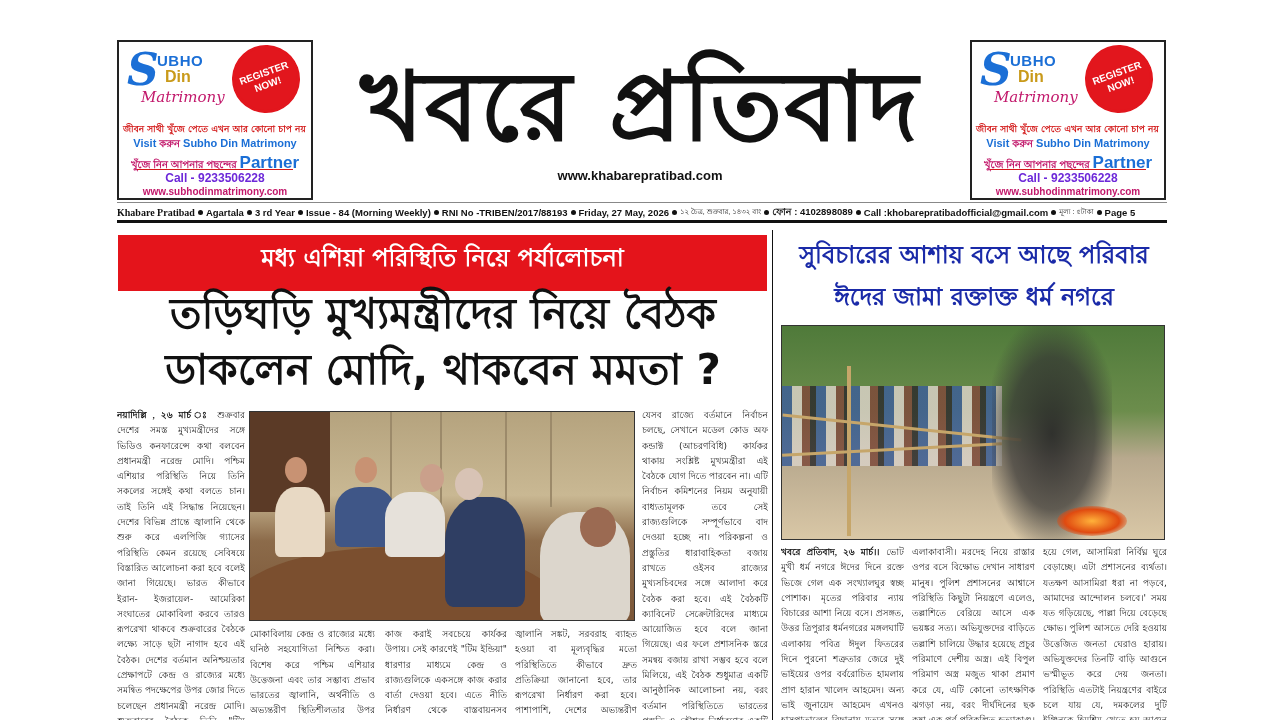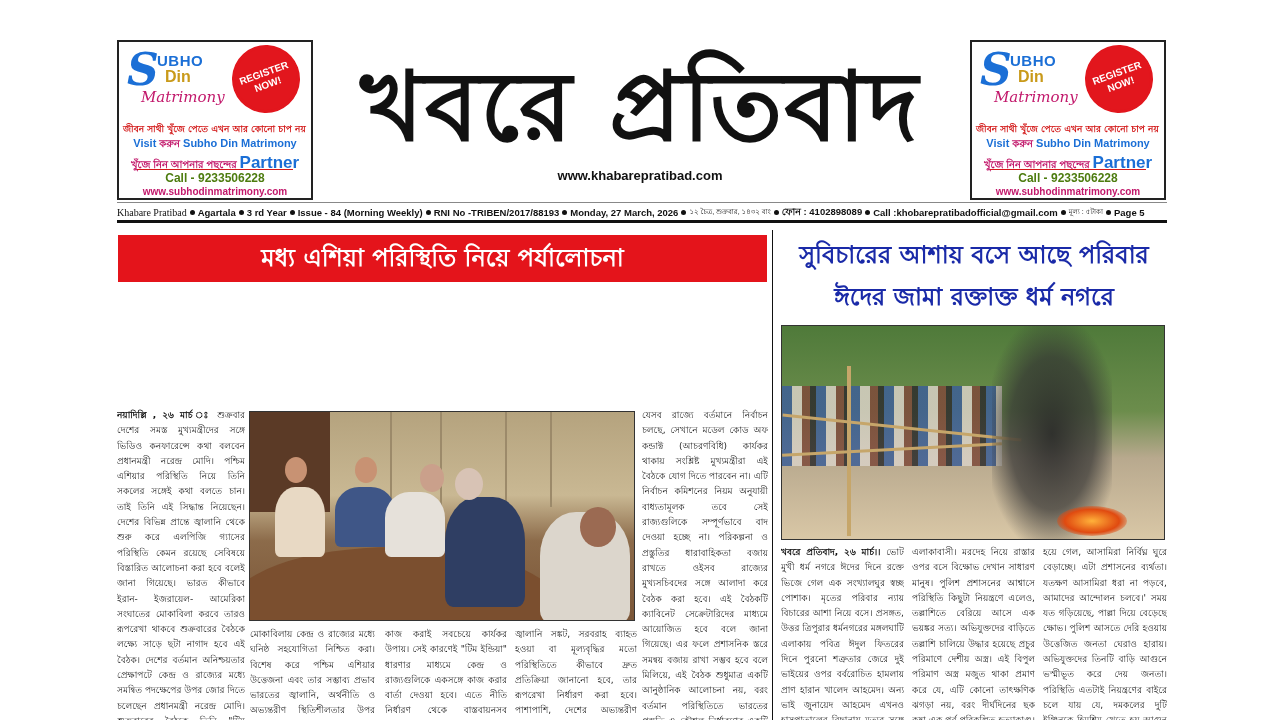"Call - 9233506228" .ad .call { color: #4d7c0f -> #6d28d9 }
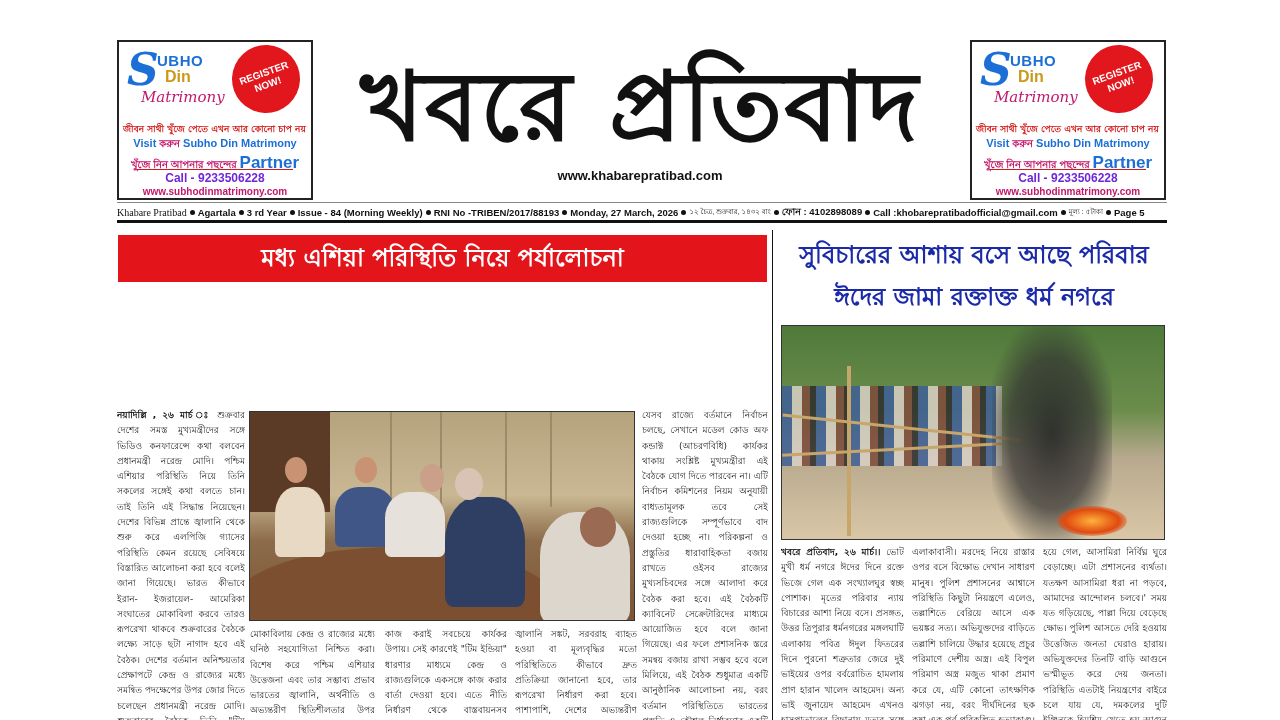"Khabare Pratibad" .dateline .it.serif { font-weight: normal -> bold }
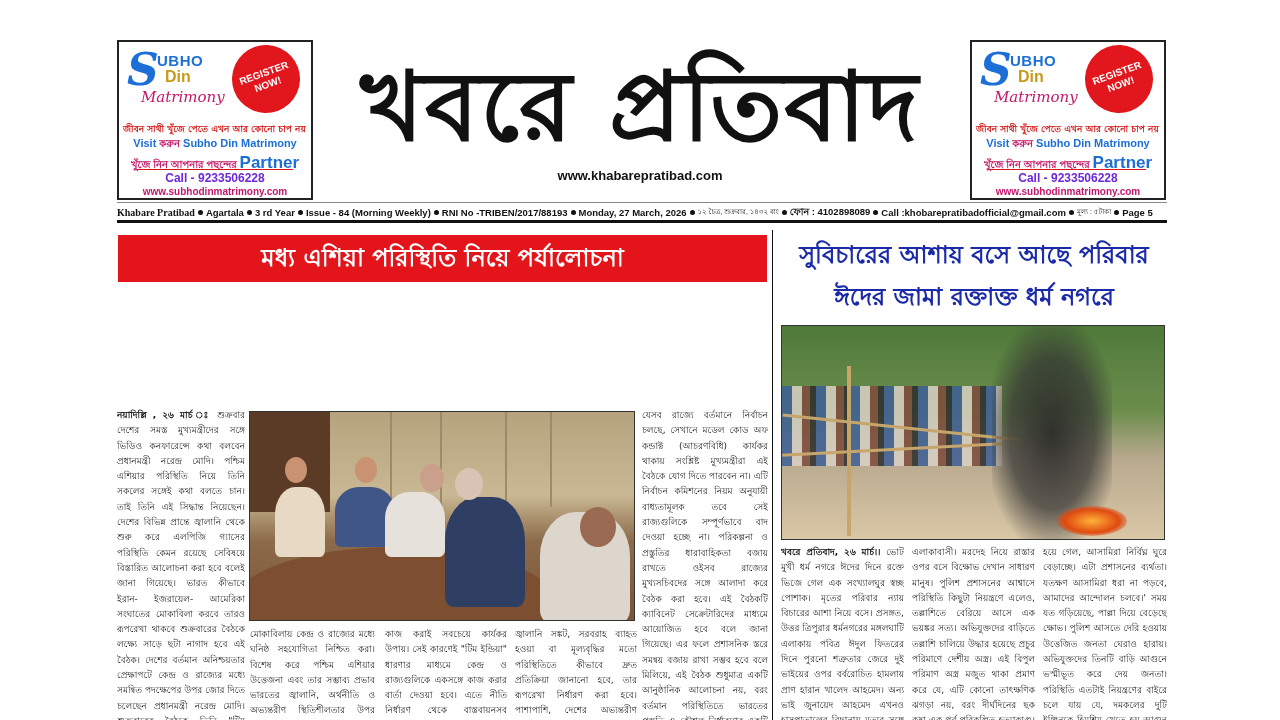"Monday, 27 March, 2026" span.it { text: Monday, 27 March -> Friday, 27 May }
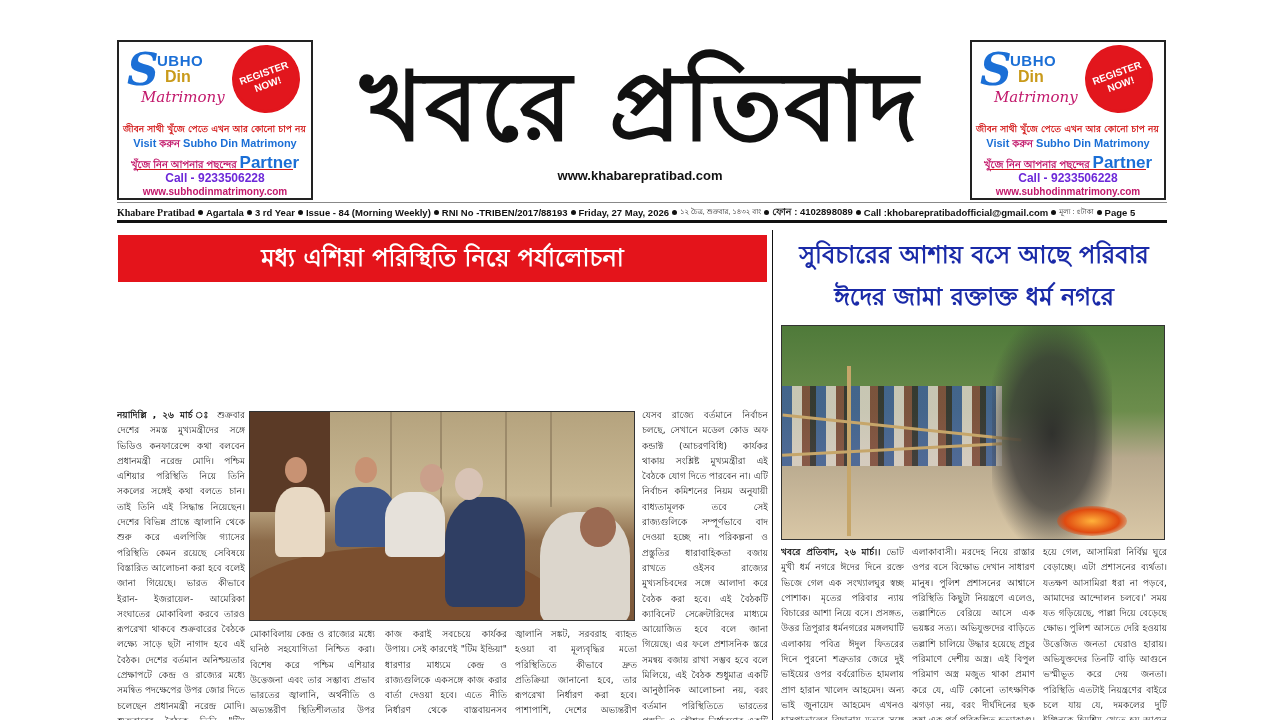"মধ্য এশিয়া পরিস্থিতি নিয়ে পর্যালোচনা" .kicker { height: 47px -> 56px }
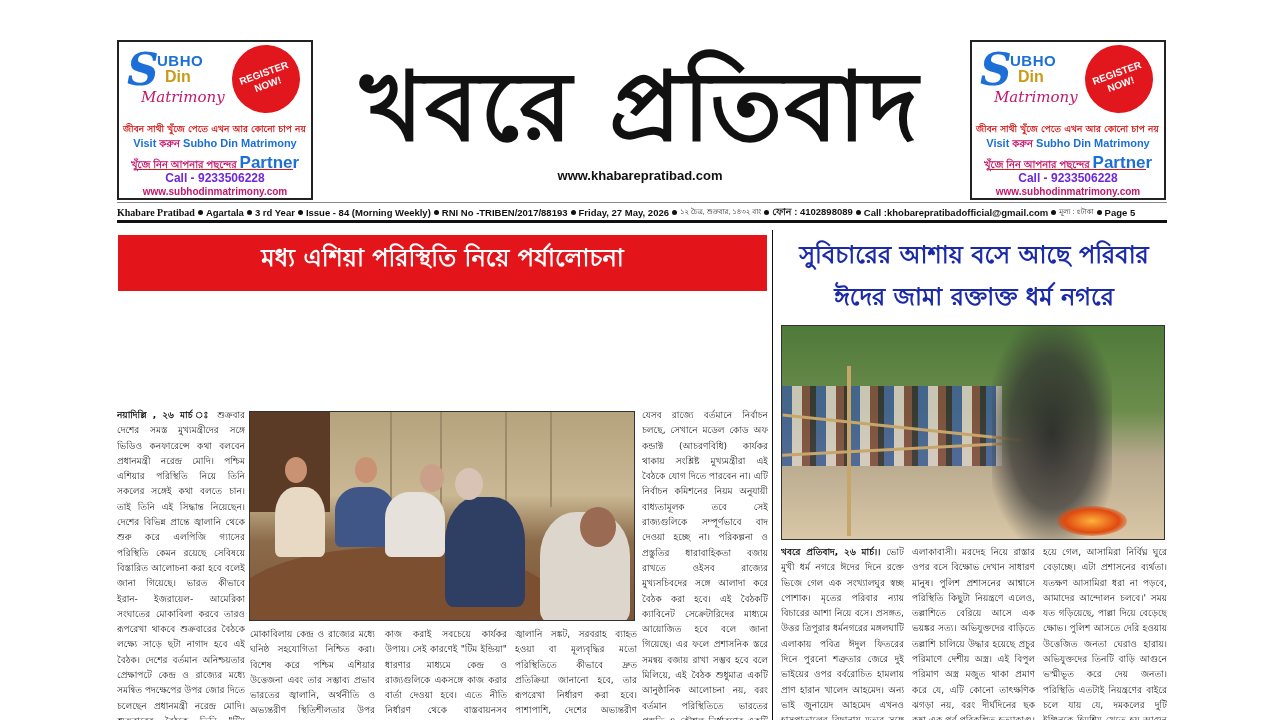"তড়িঘড়ি মুখ্যমন্ত্রীদের নিয়ে বৈঠক" div { html: none -> <div>তড়িঘড়ি মুখ্যমন্ত্রীদের নিয়ে বৈঠক</div> }
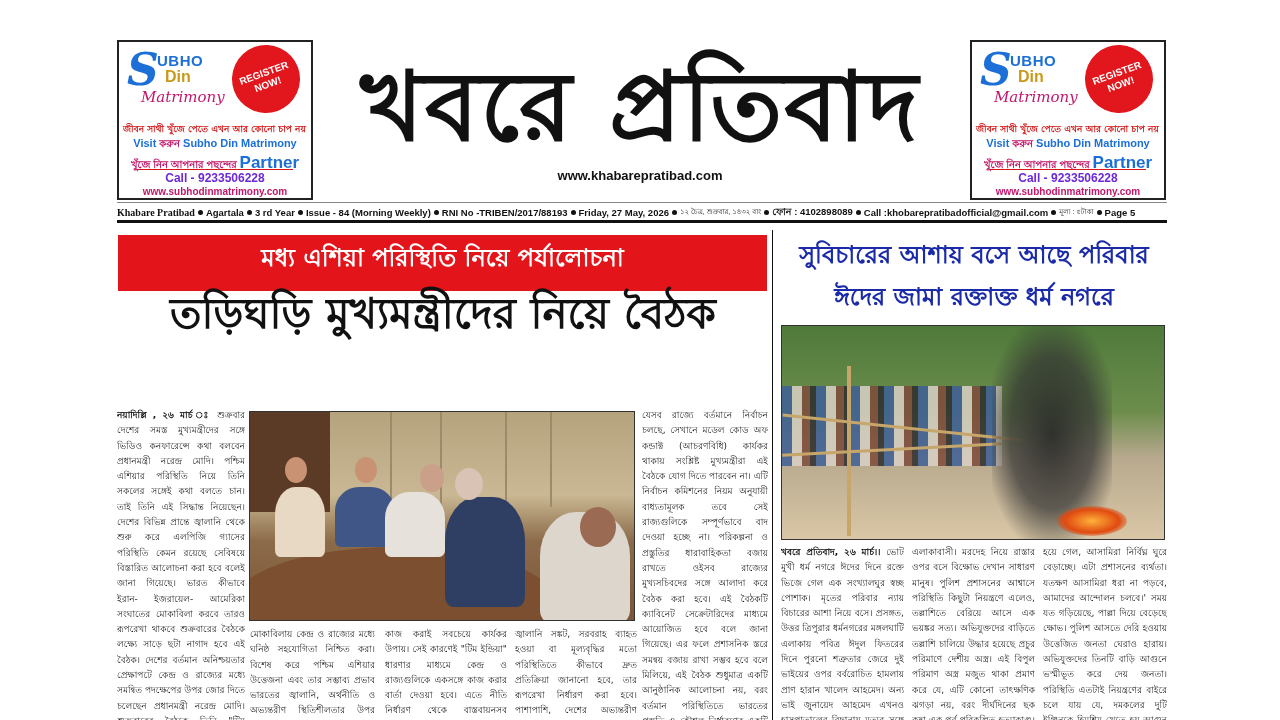"ডাকলেন মোদি, থাকবেন মমতা ?" div { html: none -> <div>ডাকলেন মোদি, থাকবেন মমতা ?</div> }
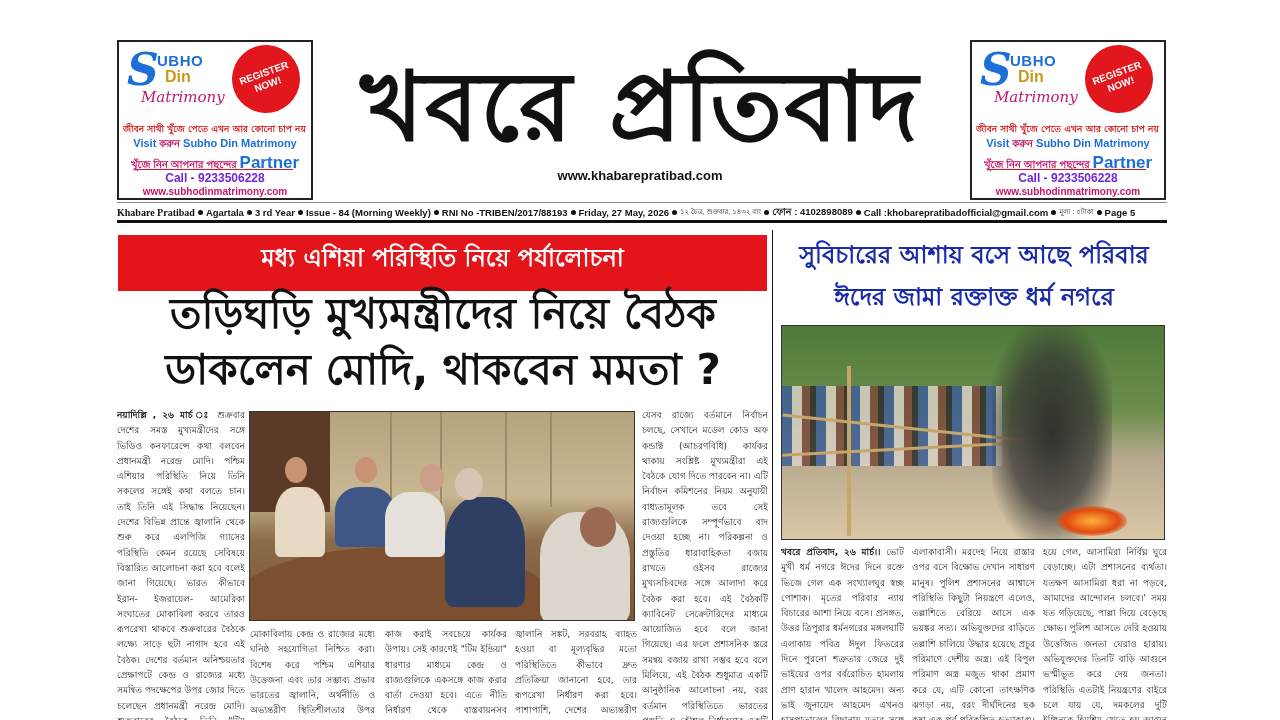"নয়াদিল্লি , ২৬ মার্চ ঃ" .body-text .lead { font-family: none -> Liberation Serif, serif }
